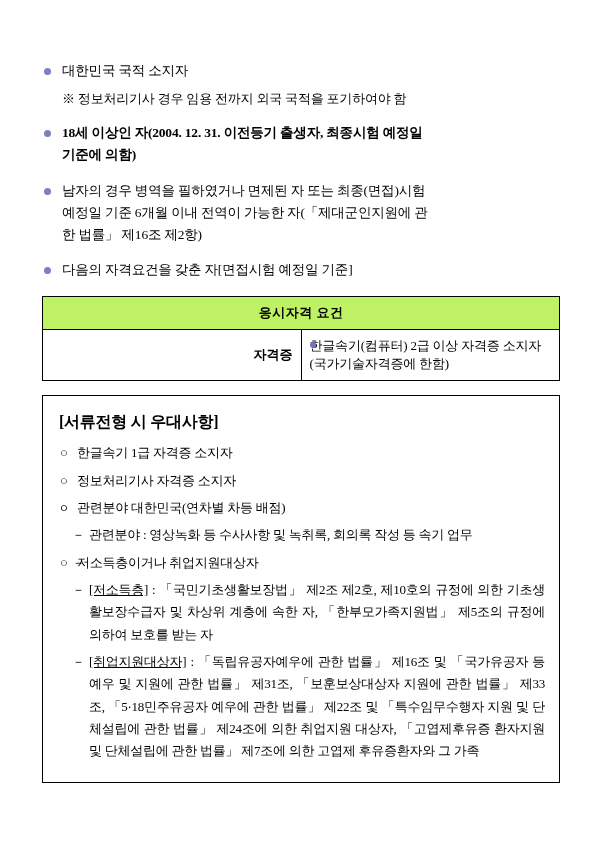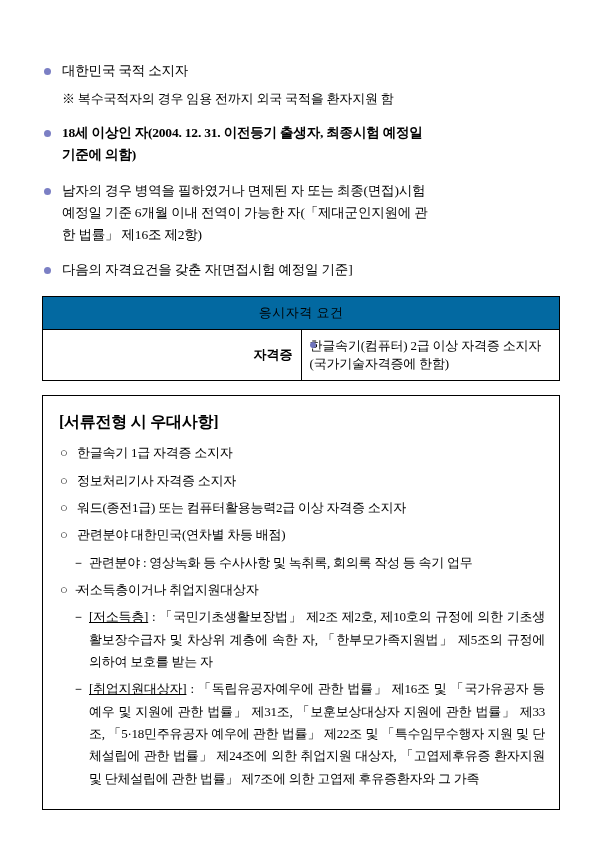"※ 복수국적자의 경우 임용 전까지" div.sub-note { text: 복수국적자의 경우 임용 전까지 외국 국적을 환자지원 -> 정보처리기사 경우 임용 전까지 외국 국적을 포기하여야 }
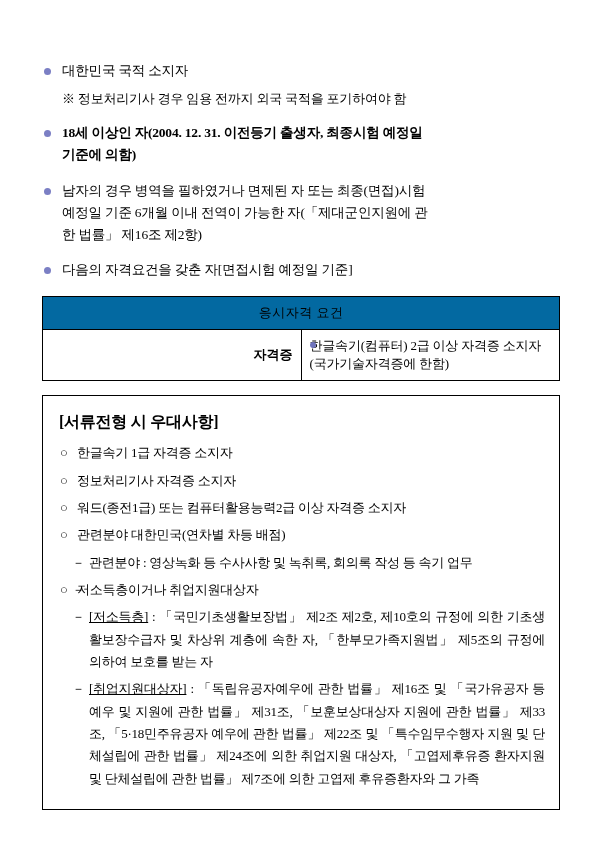"응시자격 요건" .qual-head { background: #0369a1 -> #bef264; font-weight: normal -> bold }
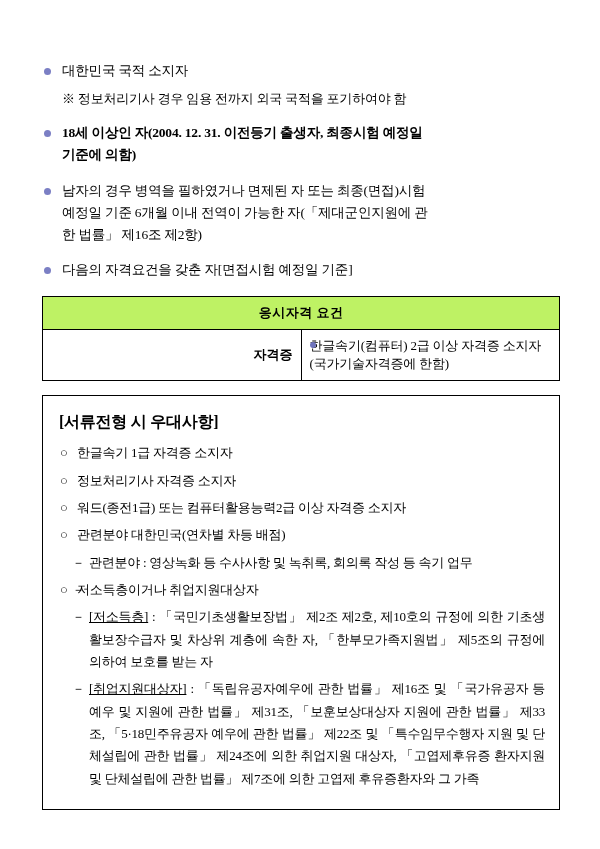"워드(종전1급) 또는 컴퓨터활용능력2급 이상 자격증" span { html: <span>워드(종전1급) 또는 컴퓨터활용능력2급 이상 자격증 소지자</span> -> none }
